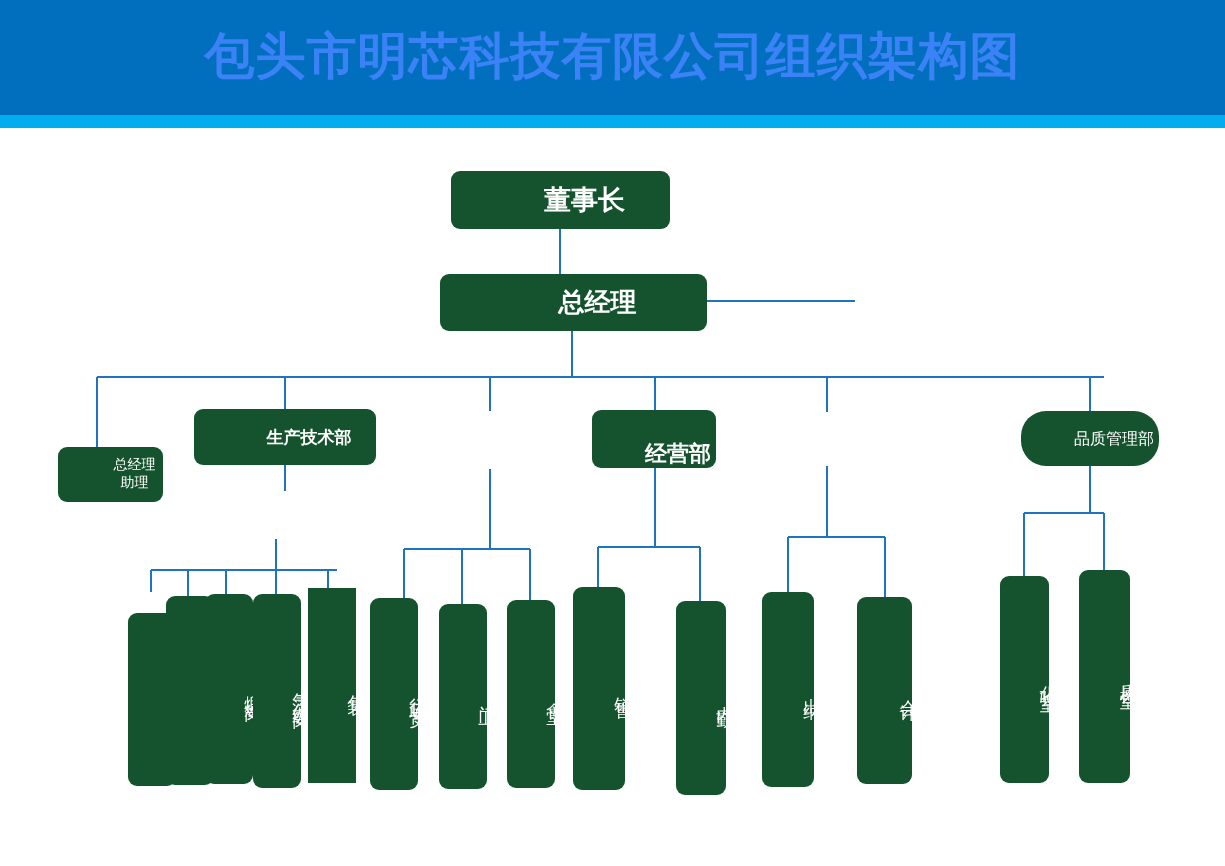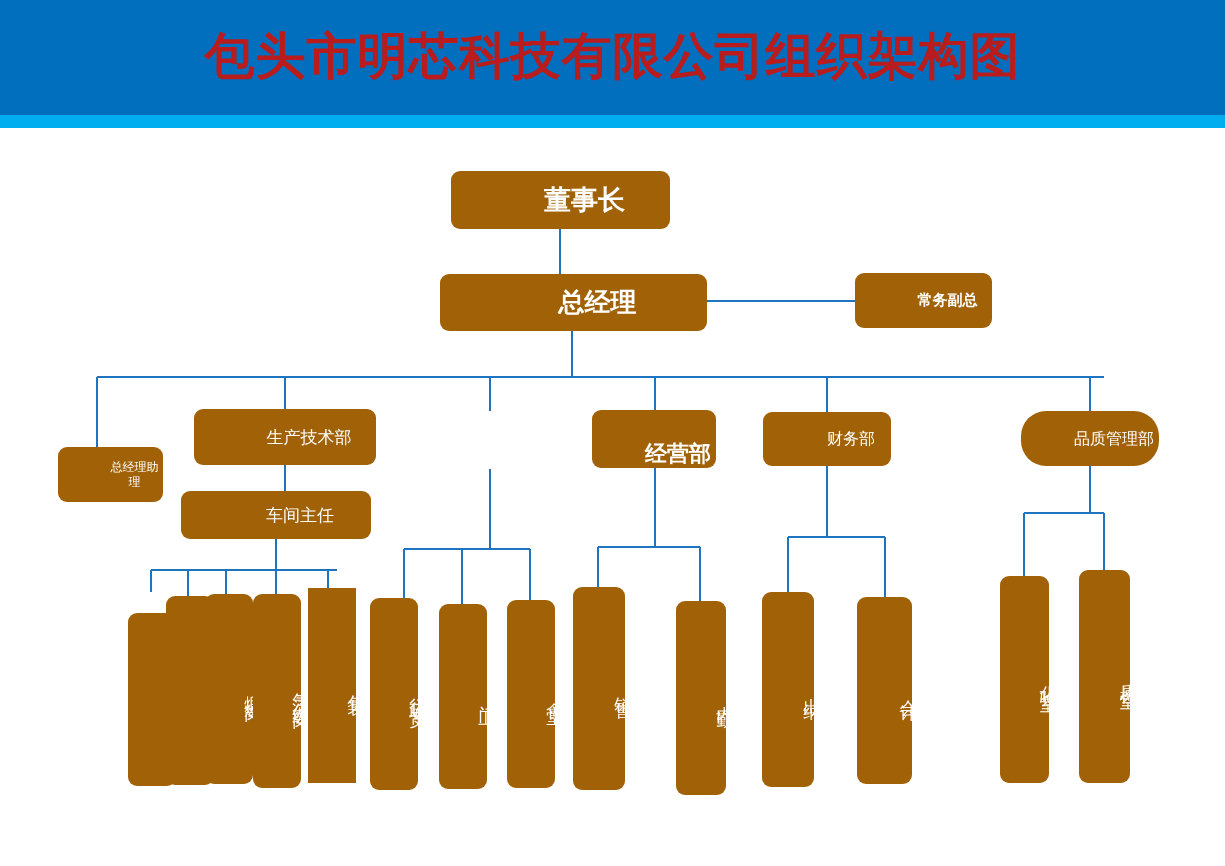"包头市明芯科技有限公司组织架构图" #chart-title { color: #b91c1c -> #3b82f6 }
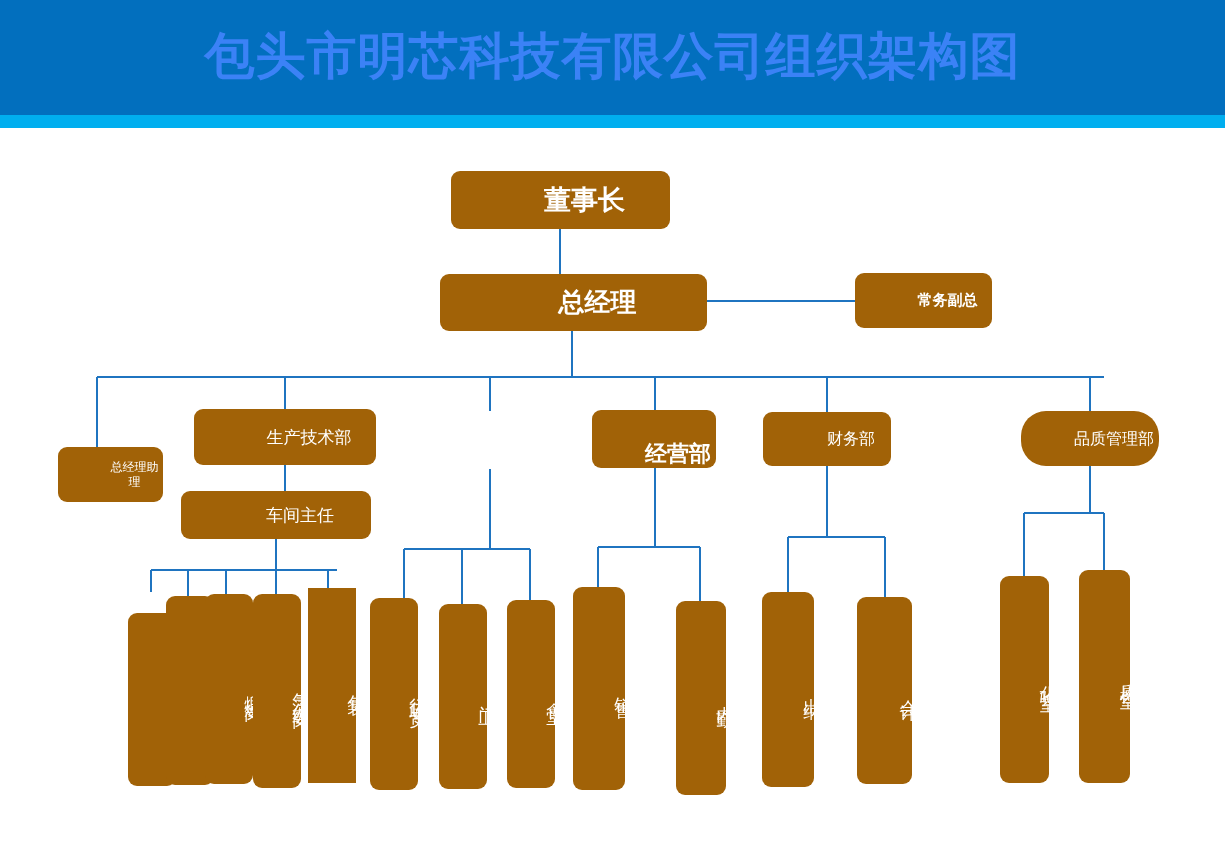"董事长" .node { background: #a16207 -> #14532d }
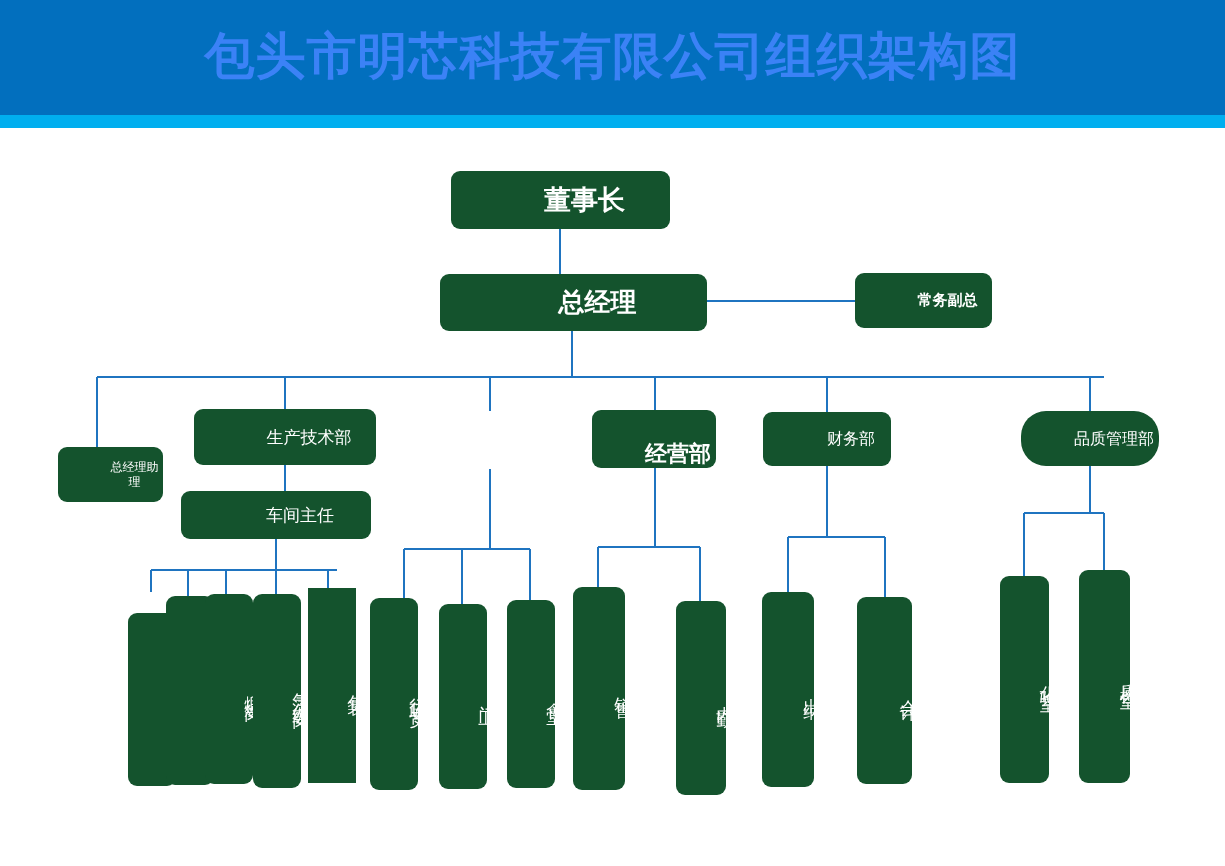"常务副总" div.node { html: <div> <span>常务副总</span> </div> -> none }
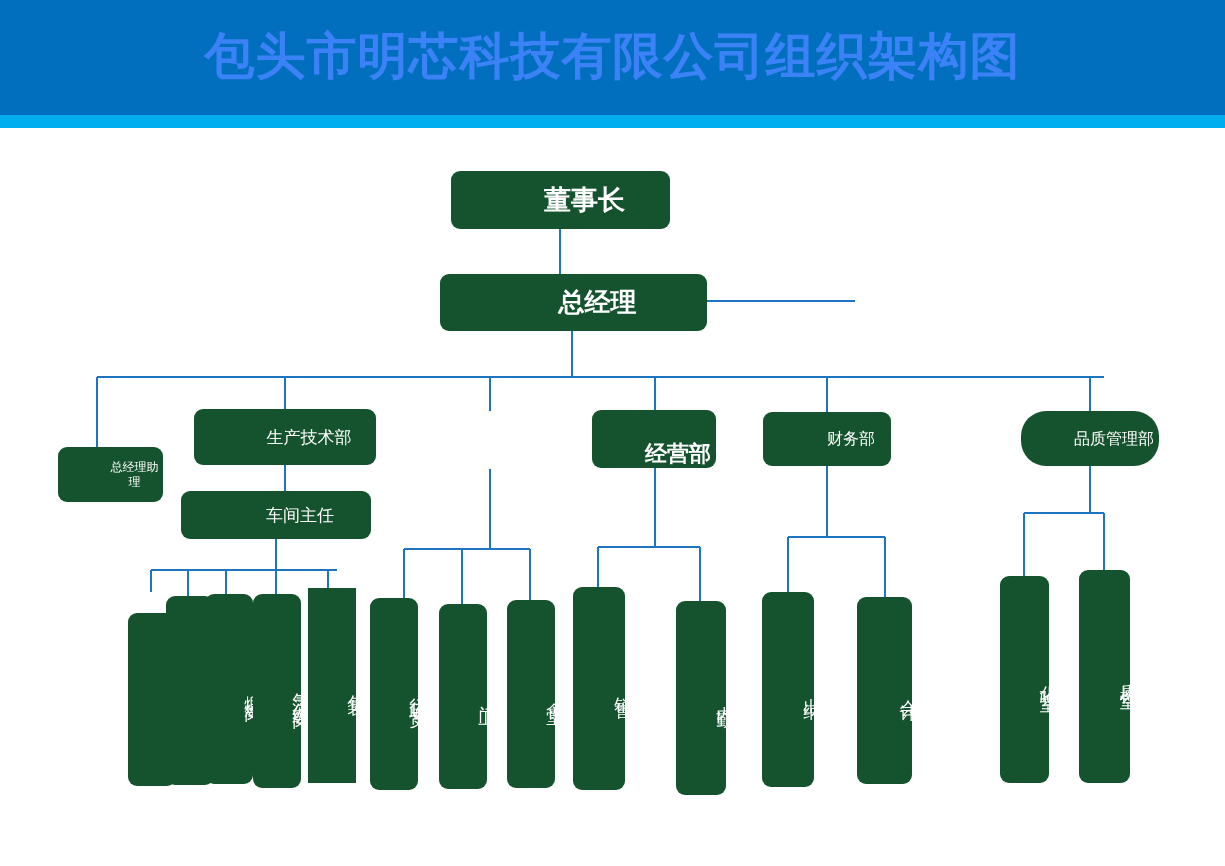"生产技术部" .node.dept .label { font-weight: normal -> bold }
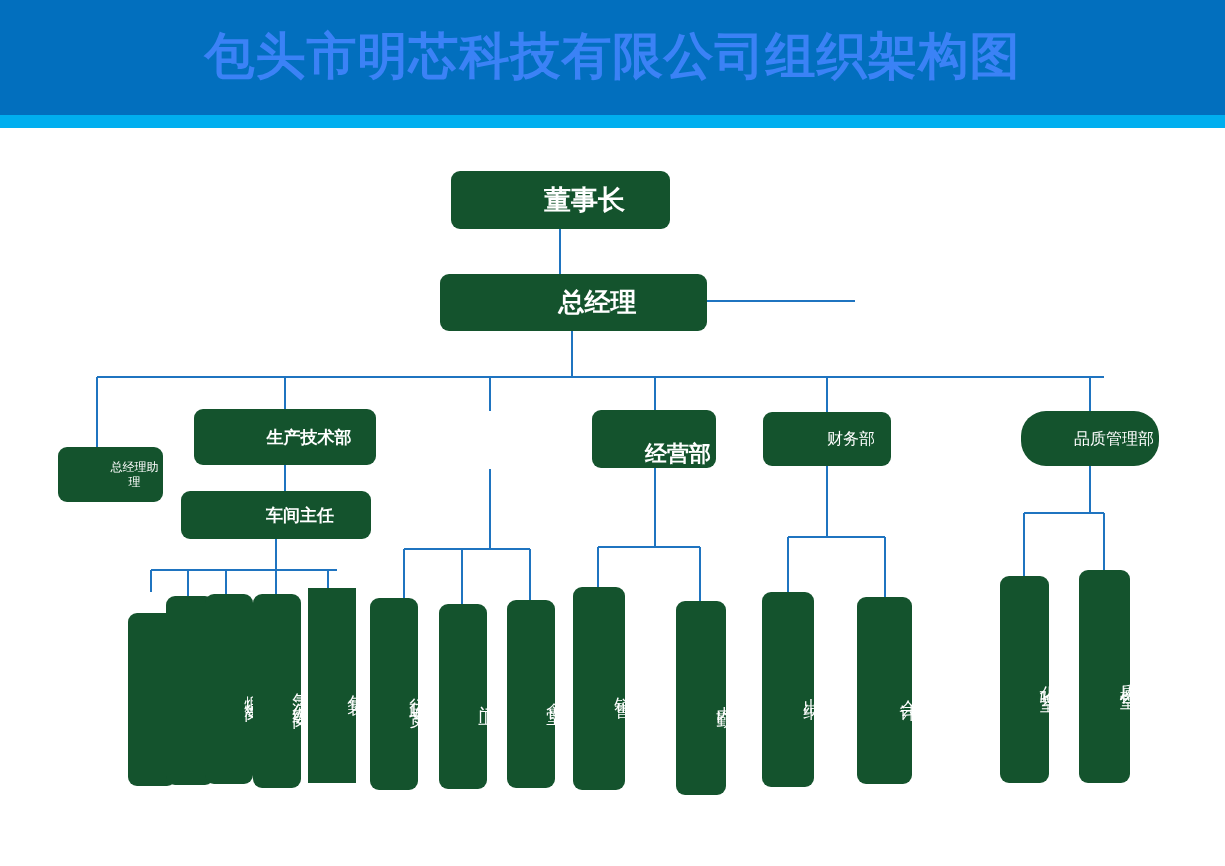"财务部" div.node { html: <div> <span>财务部</span> </div> -> none }
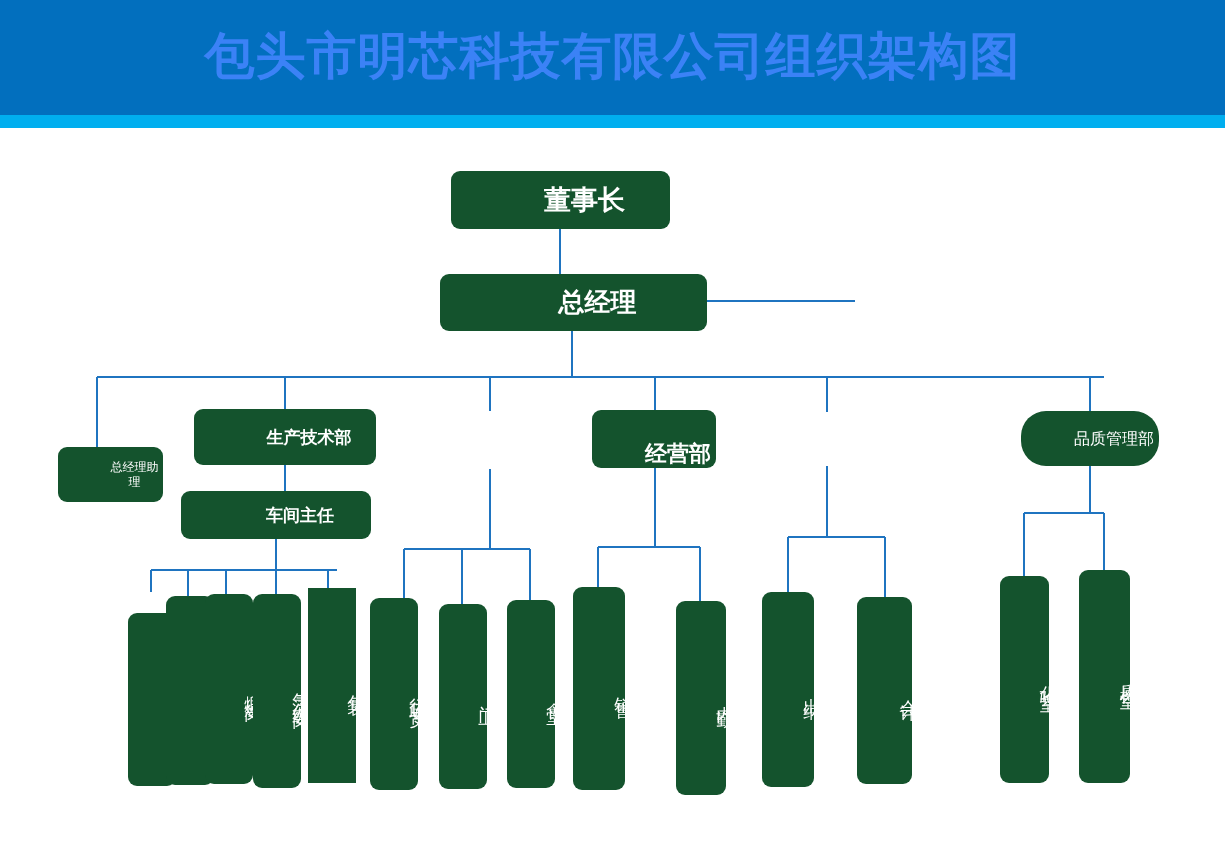"总经理助理" .node.assistant .label { font-family: Liberation Sans, sans-serif -> Liberation Mono, monospace; font-size: 12px -> 14px }
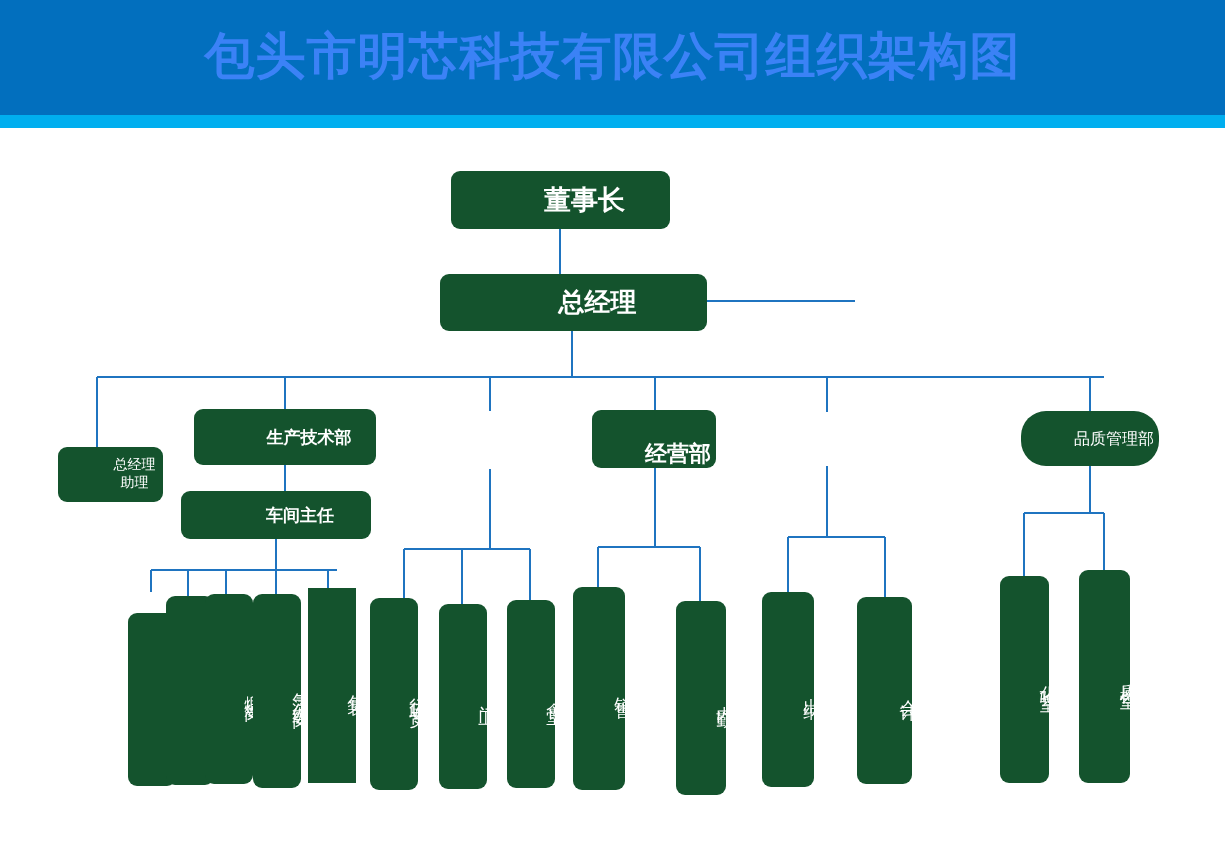"车间主任" div.node { html: <div> <span>车间主任</span> </div> -> none }
